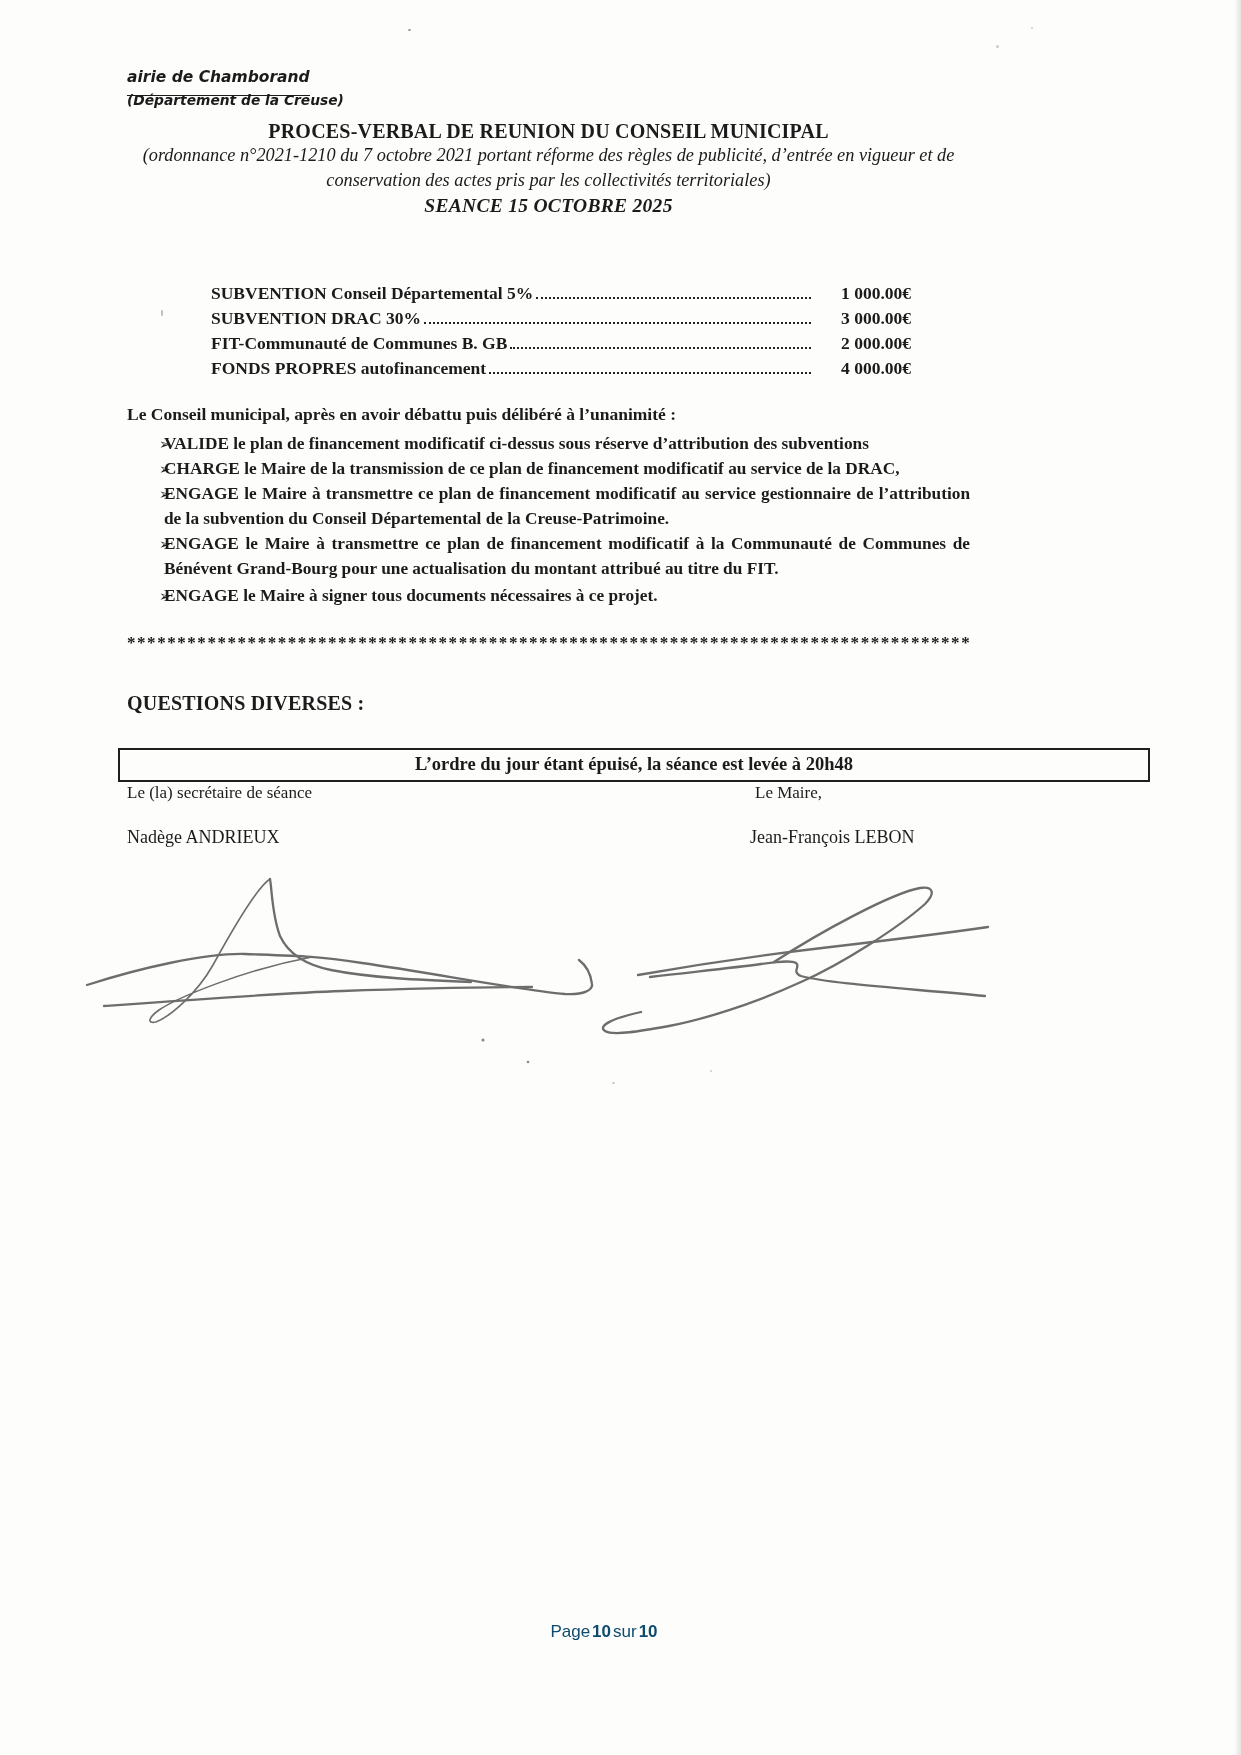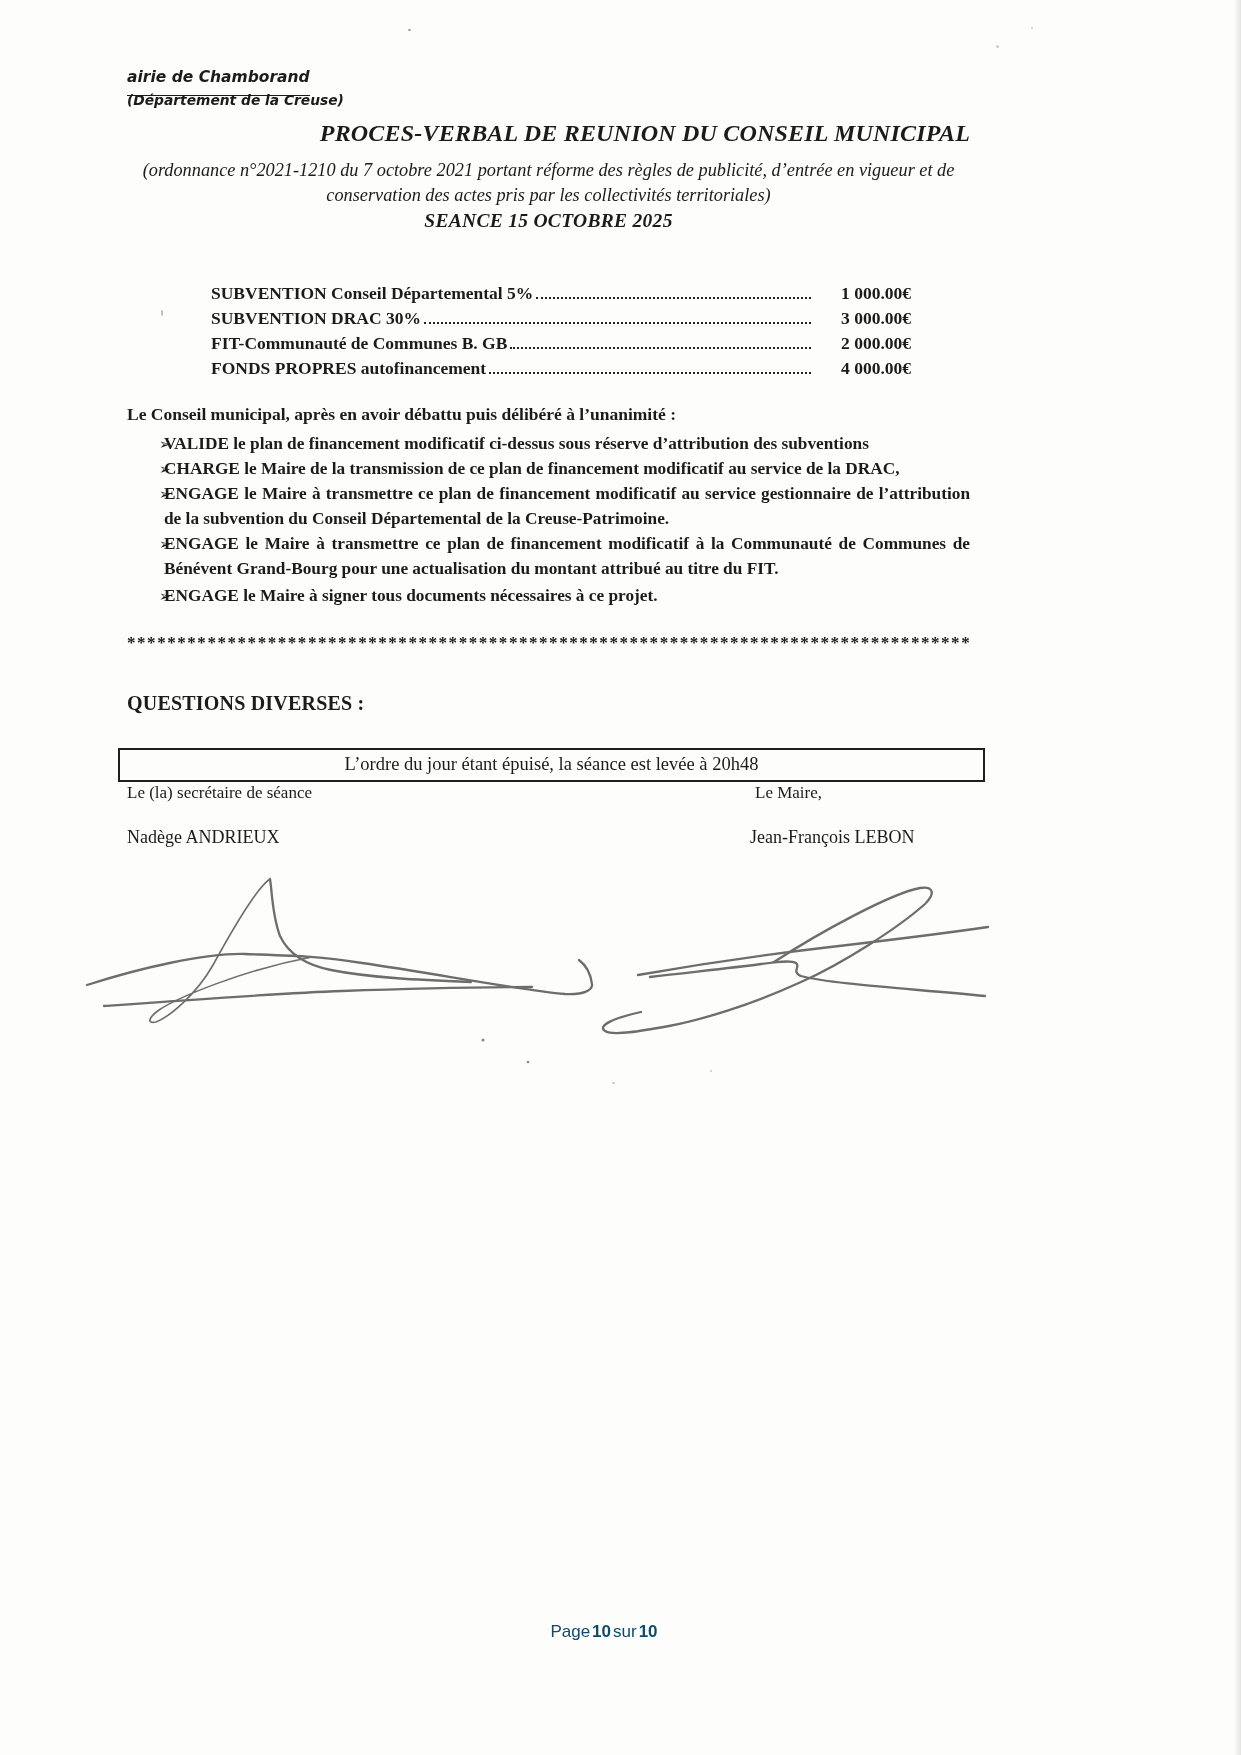"PROCES-VERBAL DE REUNION DU CONSEIL" .doc-title { font-size: 24px -> 20px; font-style: italic -> none; text-align: right -> none }
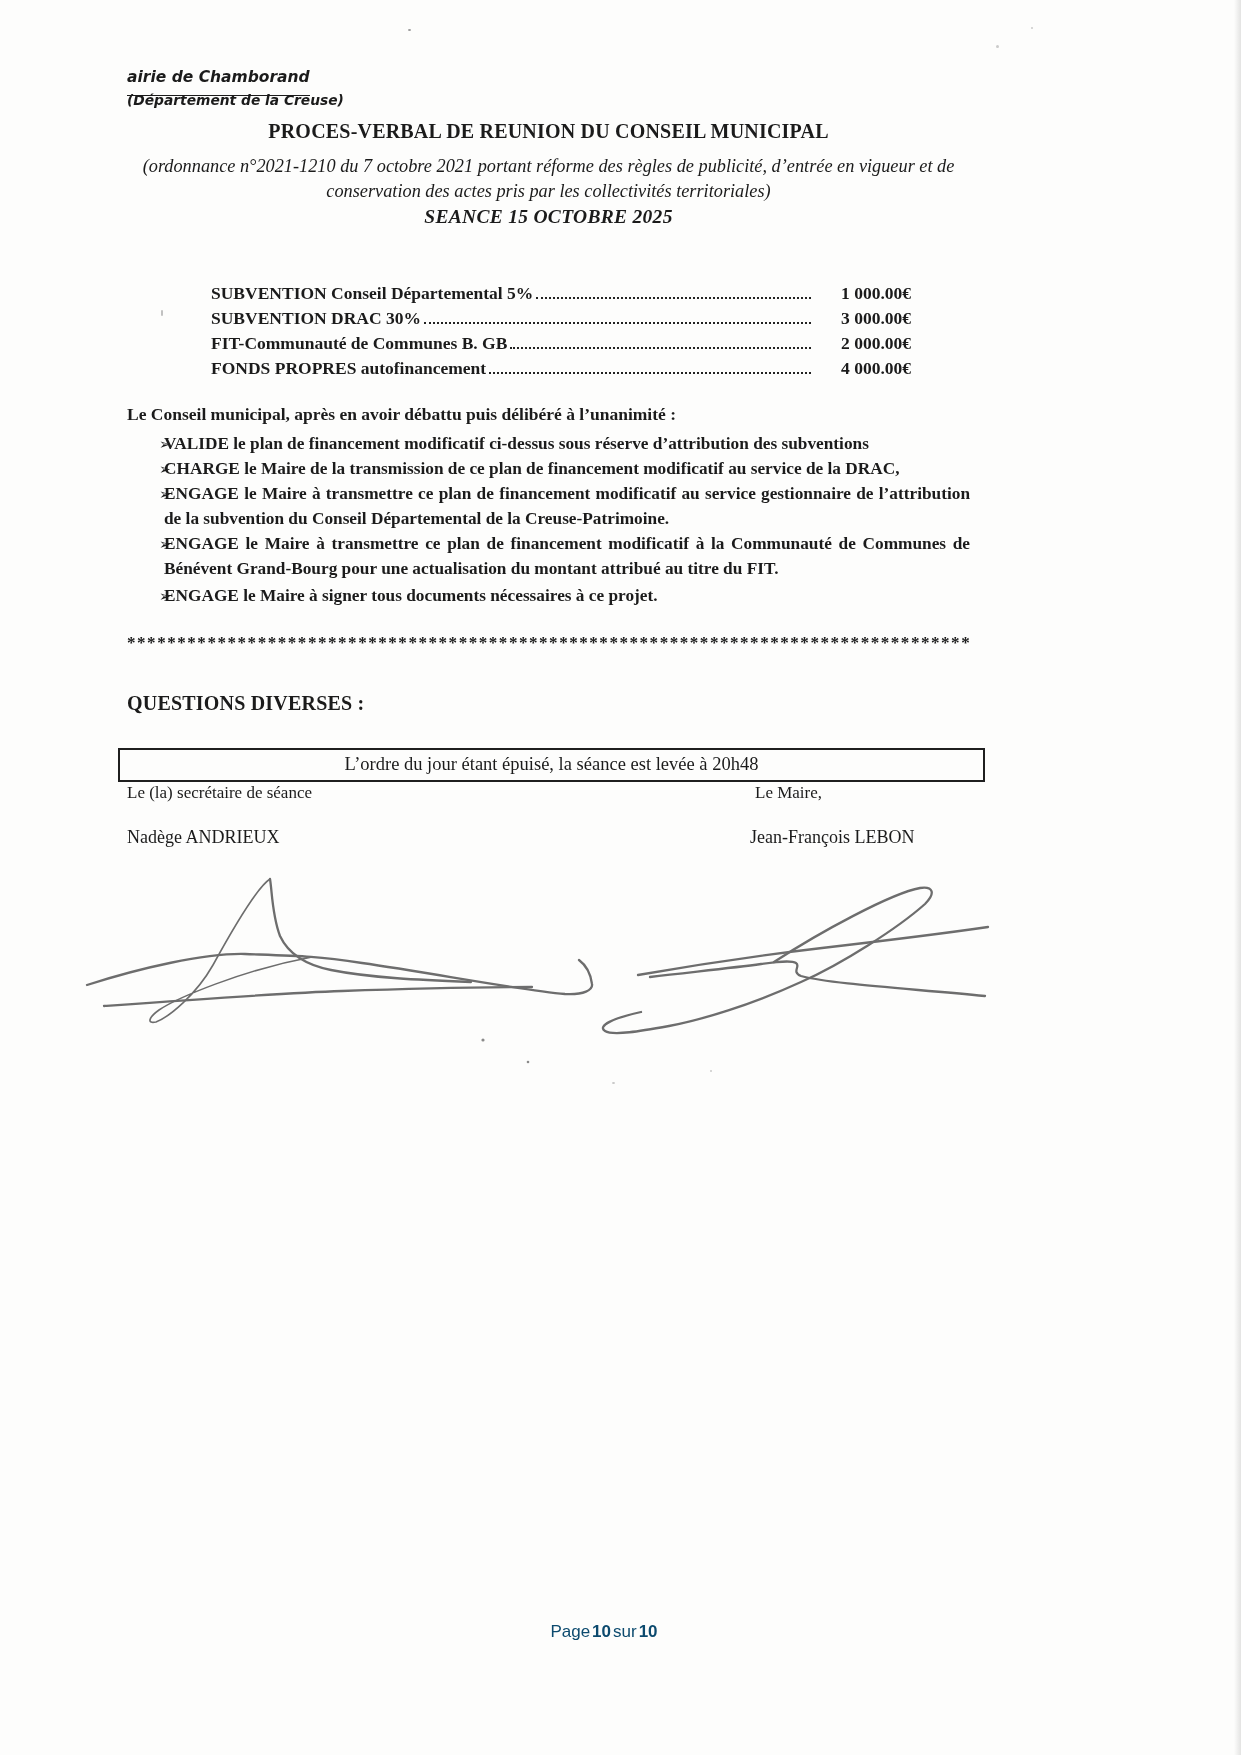"(ordonnance n°2021-1210 du 7 octobre" .ordinance { margin: 11px auto 0 -> 0 auto 0 }
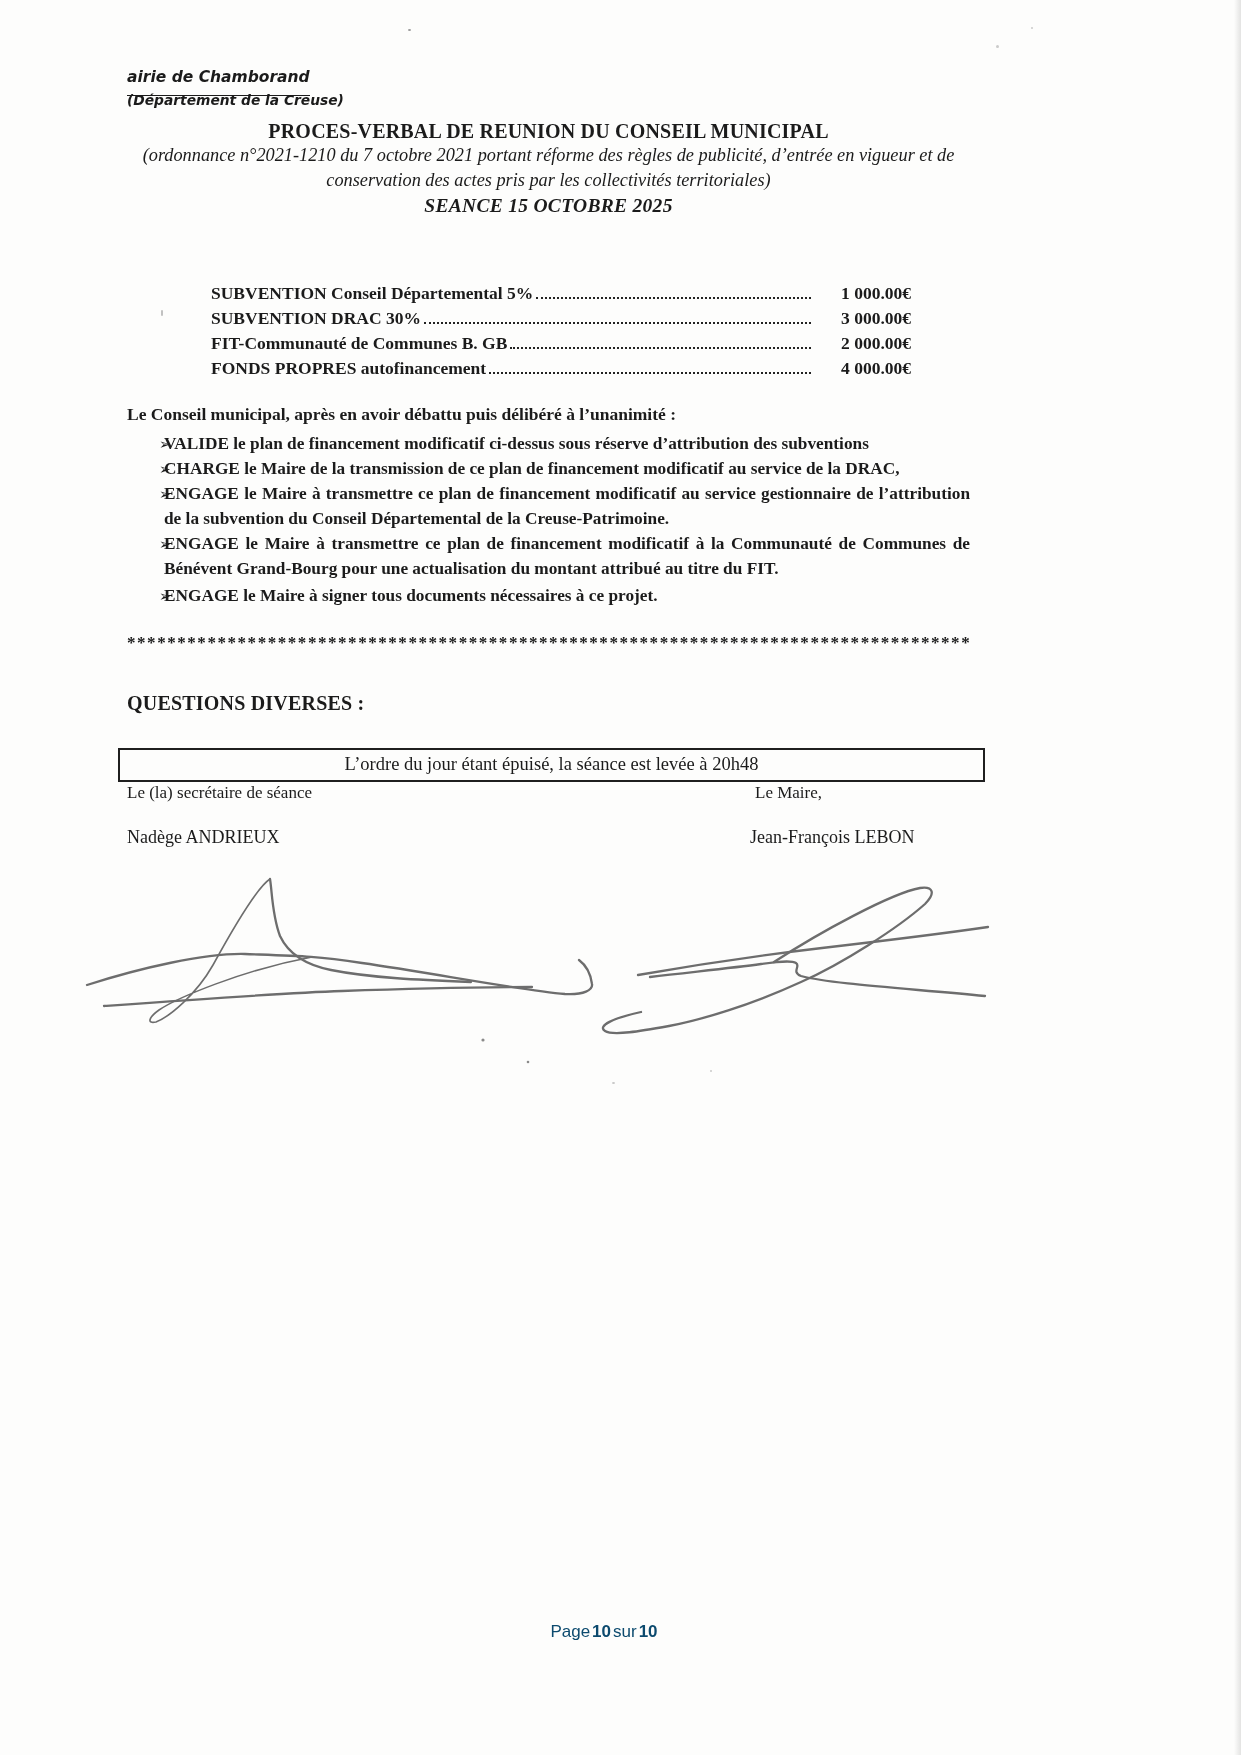"L’ordre du jour étant épuisé," .closing-box { font-weight: normal -> bold; width: 867px -> 1032px }
